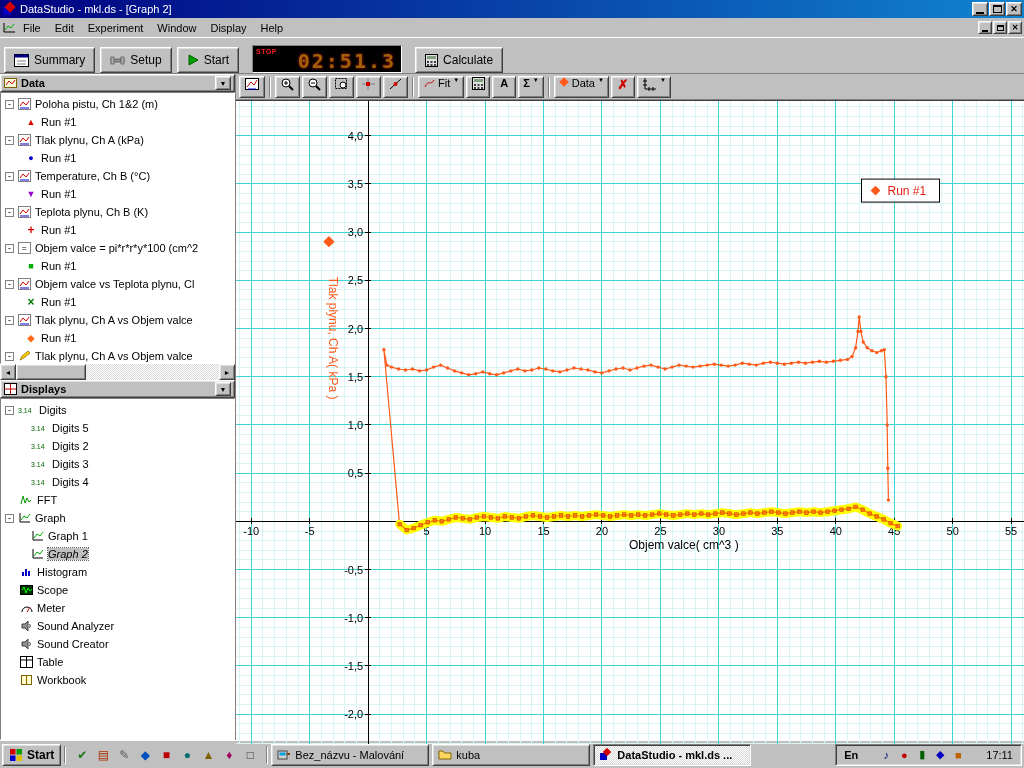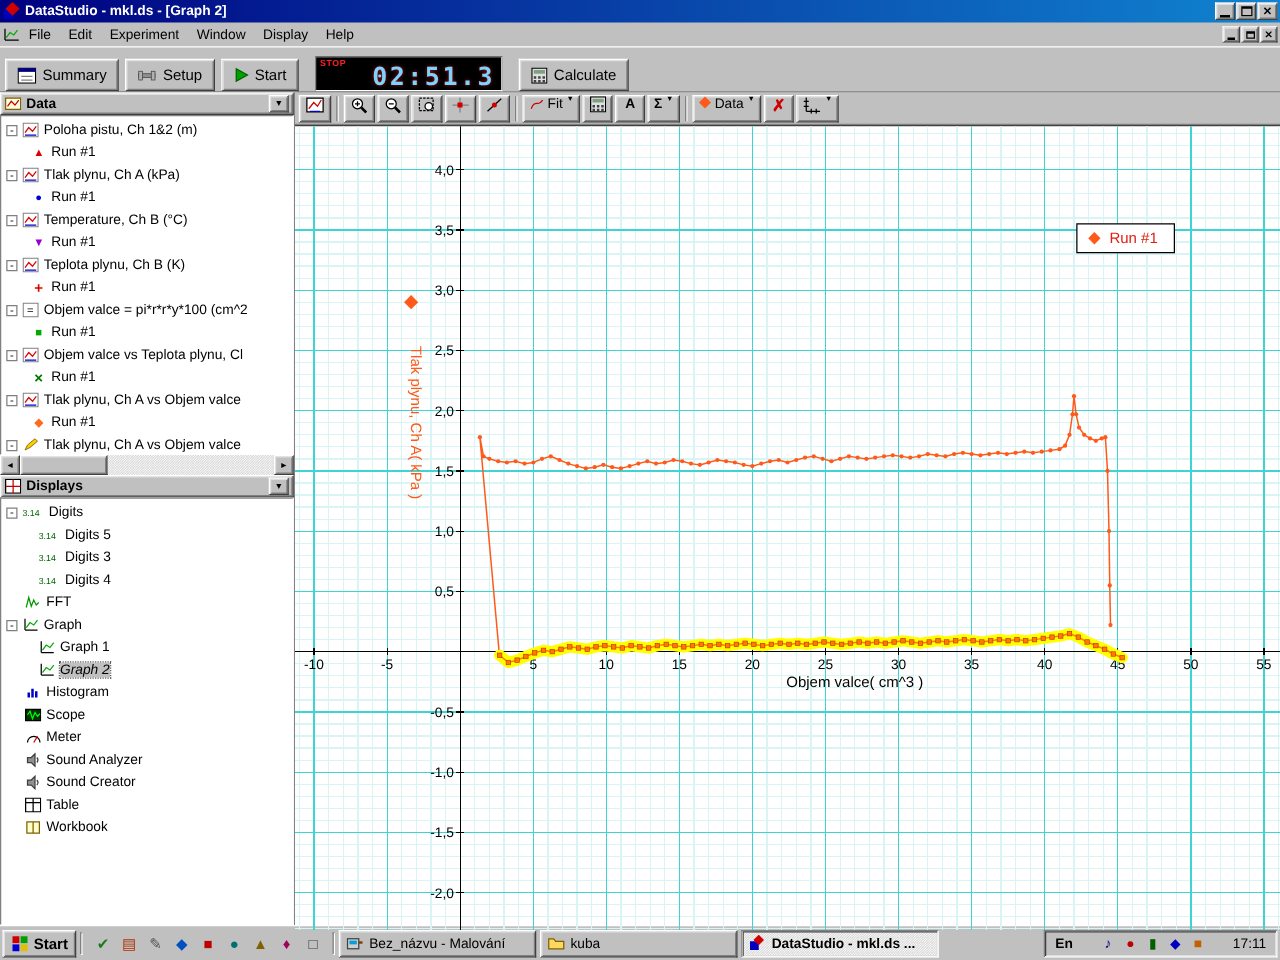"DataStudio - mkl.ds - [Graph" .titlebar .title { font-weight: bold -> normal }
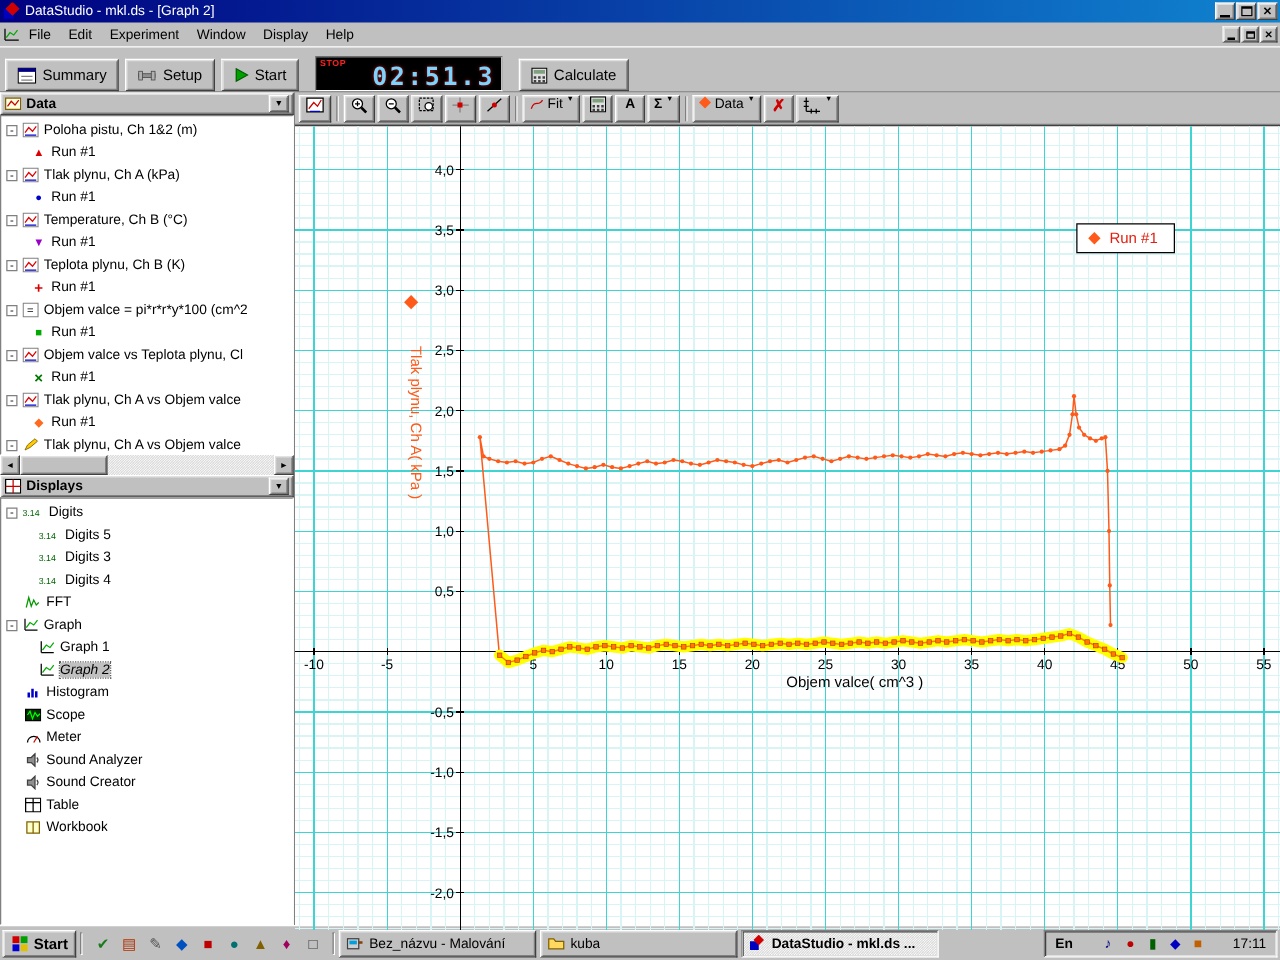"02:51.3" .timer .digits { color: #7dd3fc -> #a16207 }
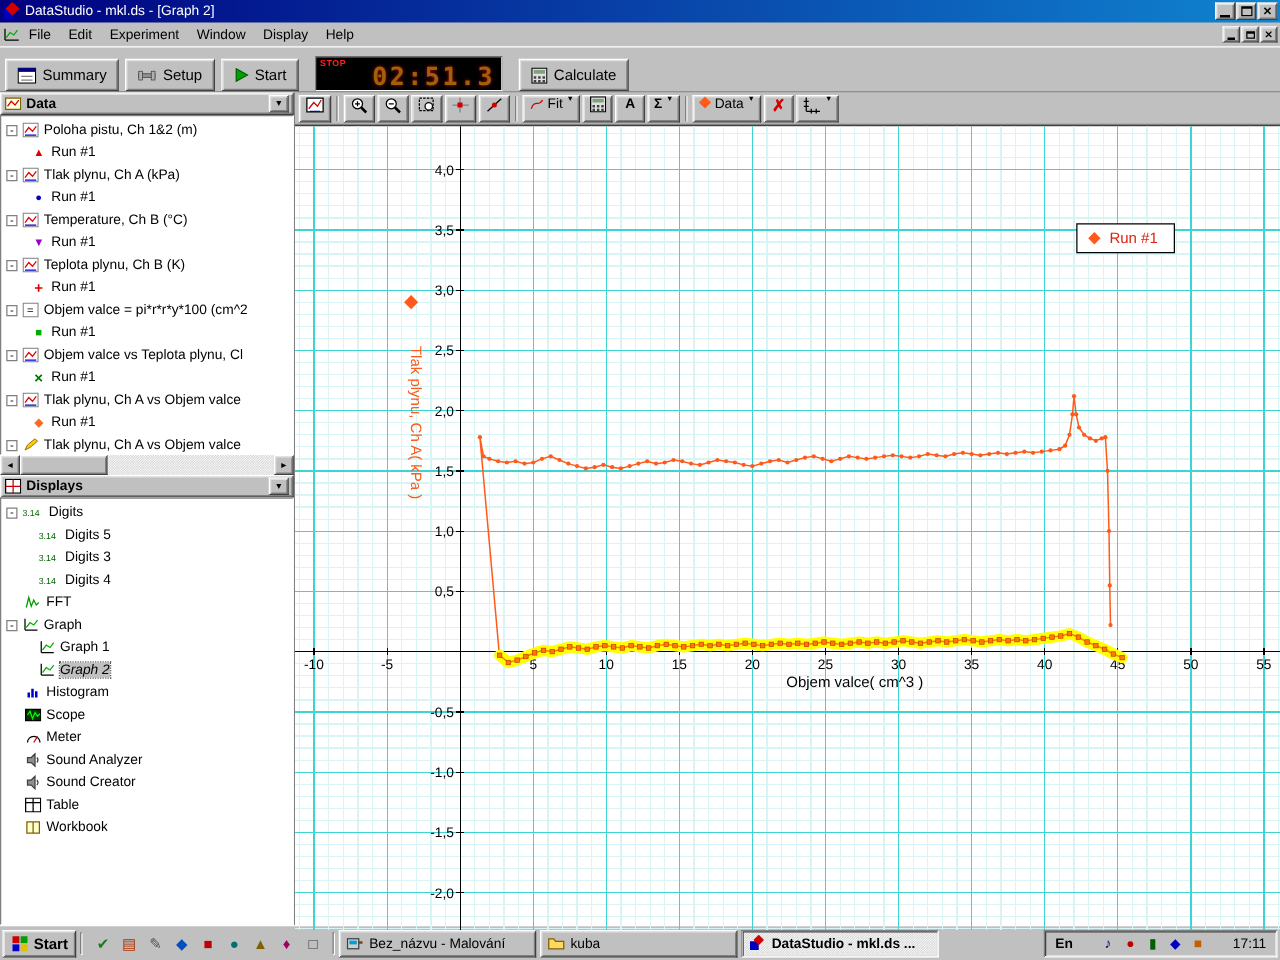"Digits 2" div.tree-row { html: none -> <div> <span> <svg> <text>3.14</text> </svg> </span> <span>Digits 2</span> </div> }
